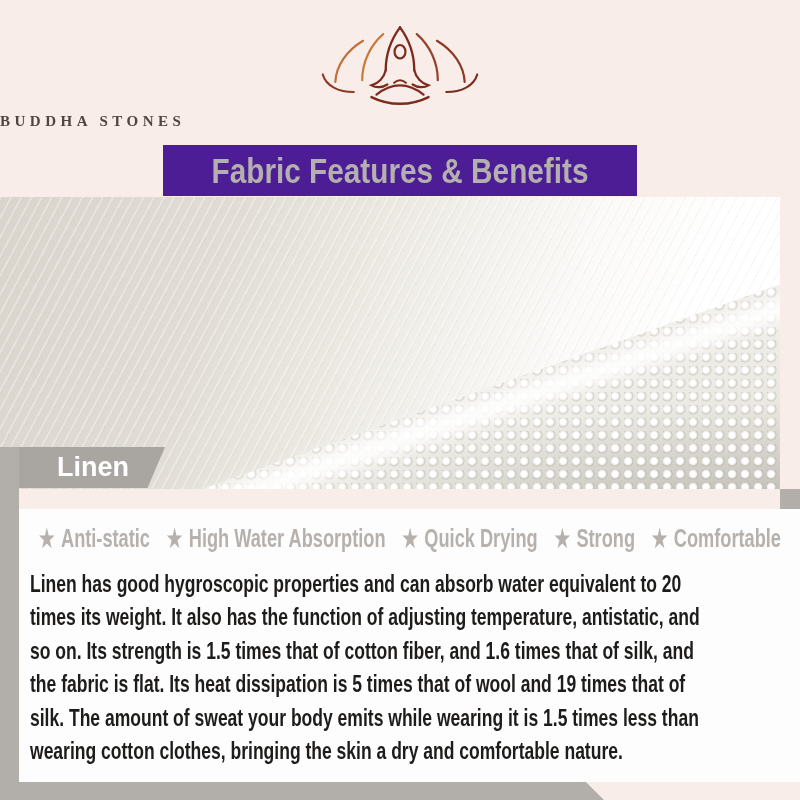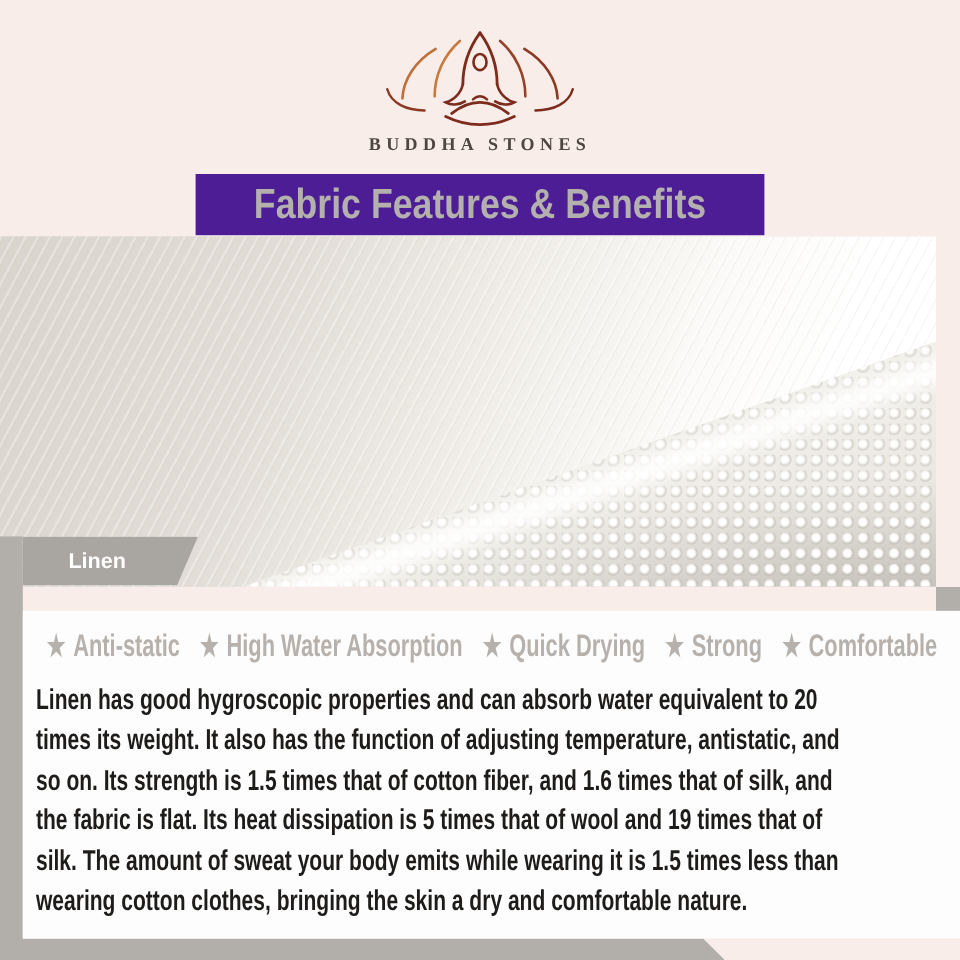"BUDDHA STONES" .brand { text-align: center -> none }
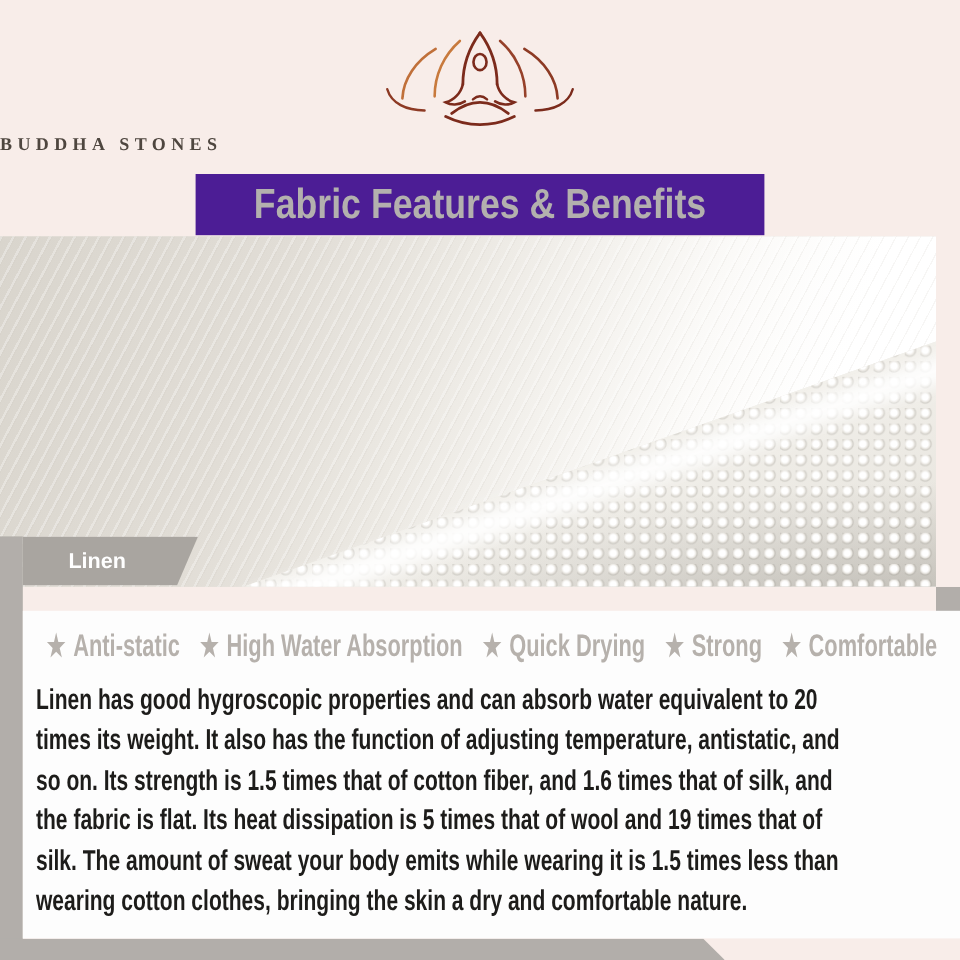"Linen" .ribbon { font-size: 18px -> 27px }
